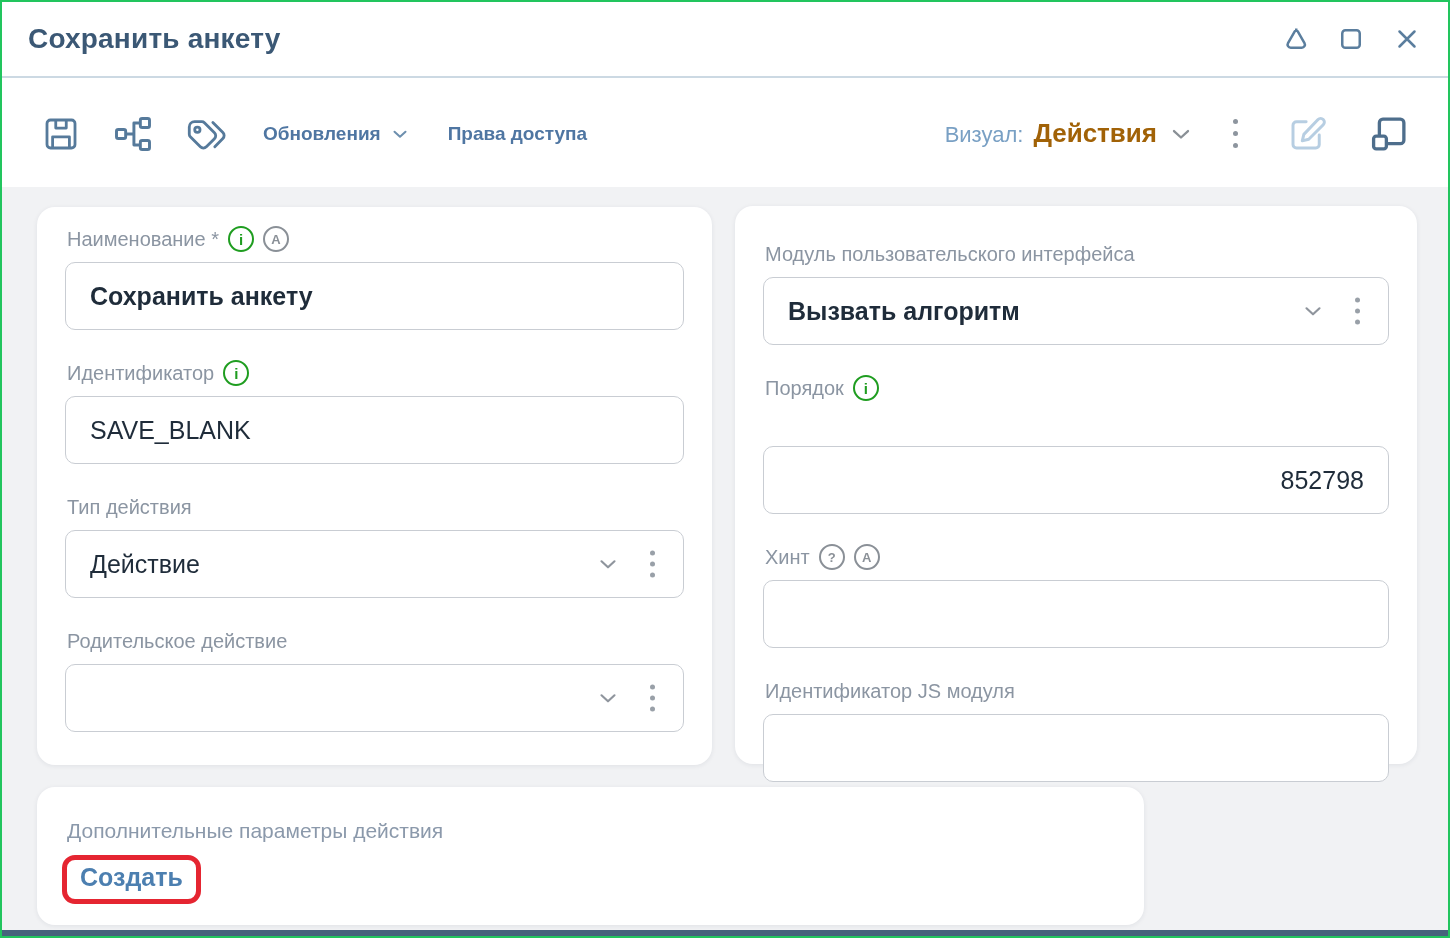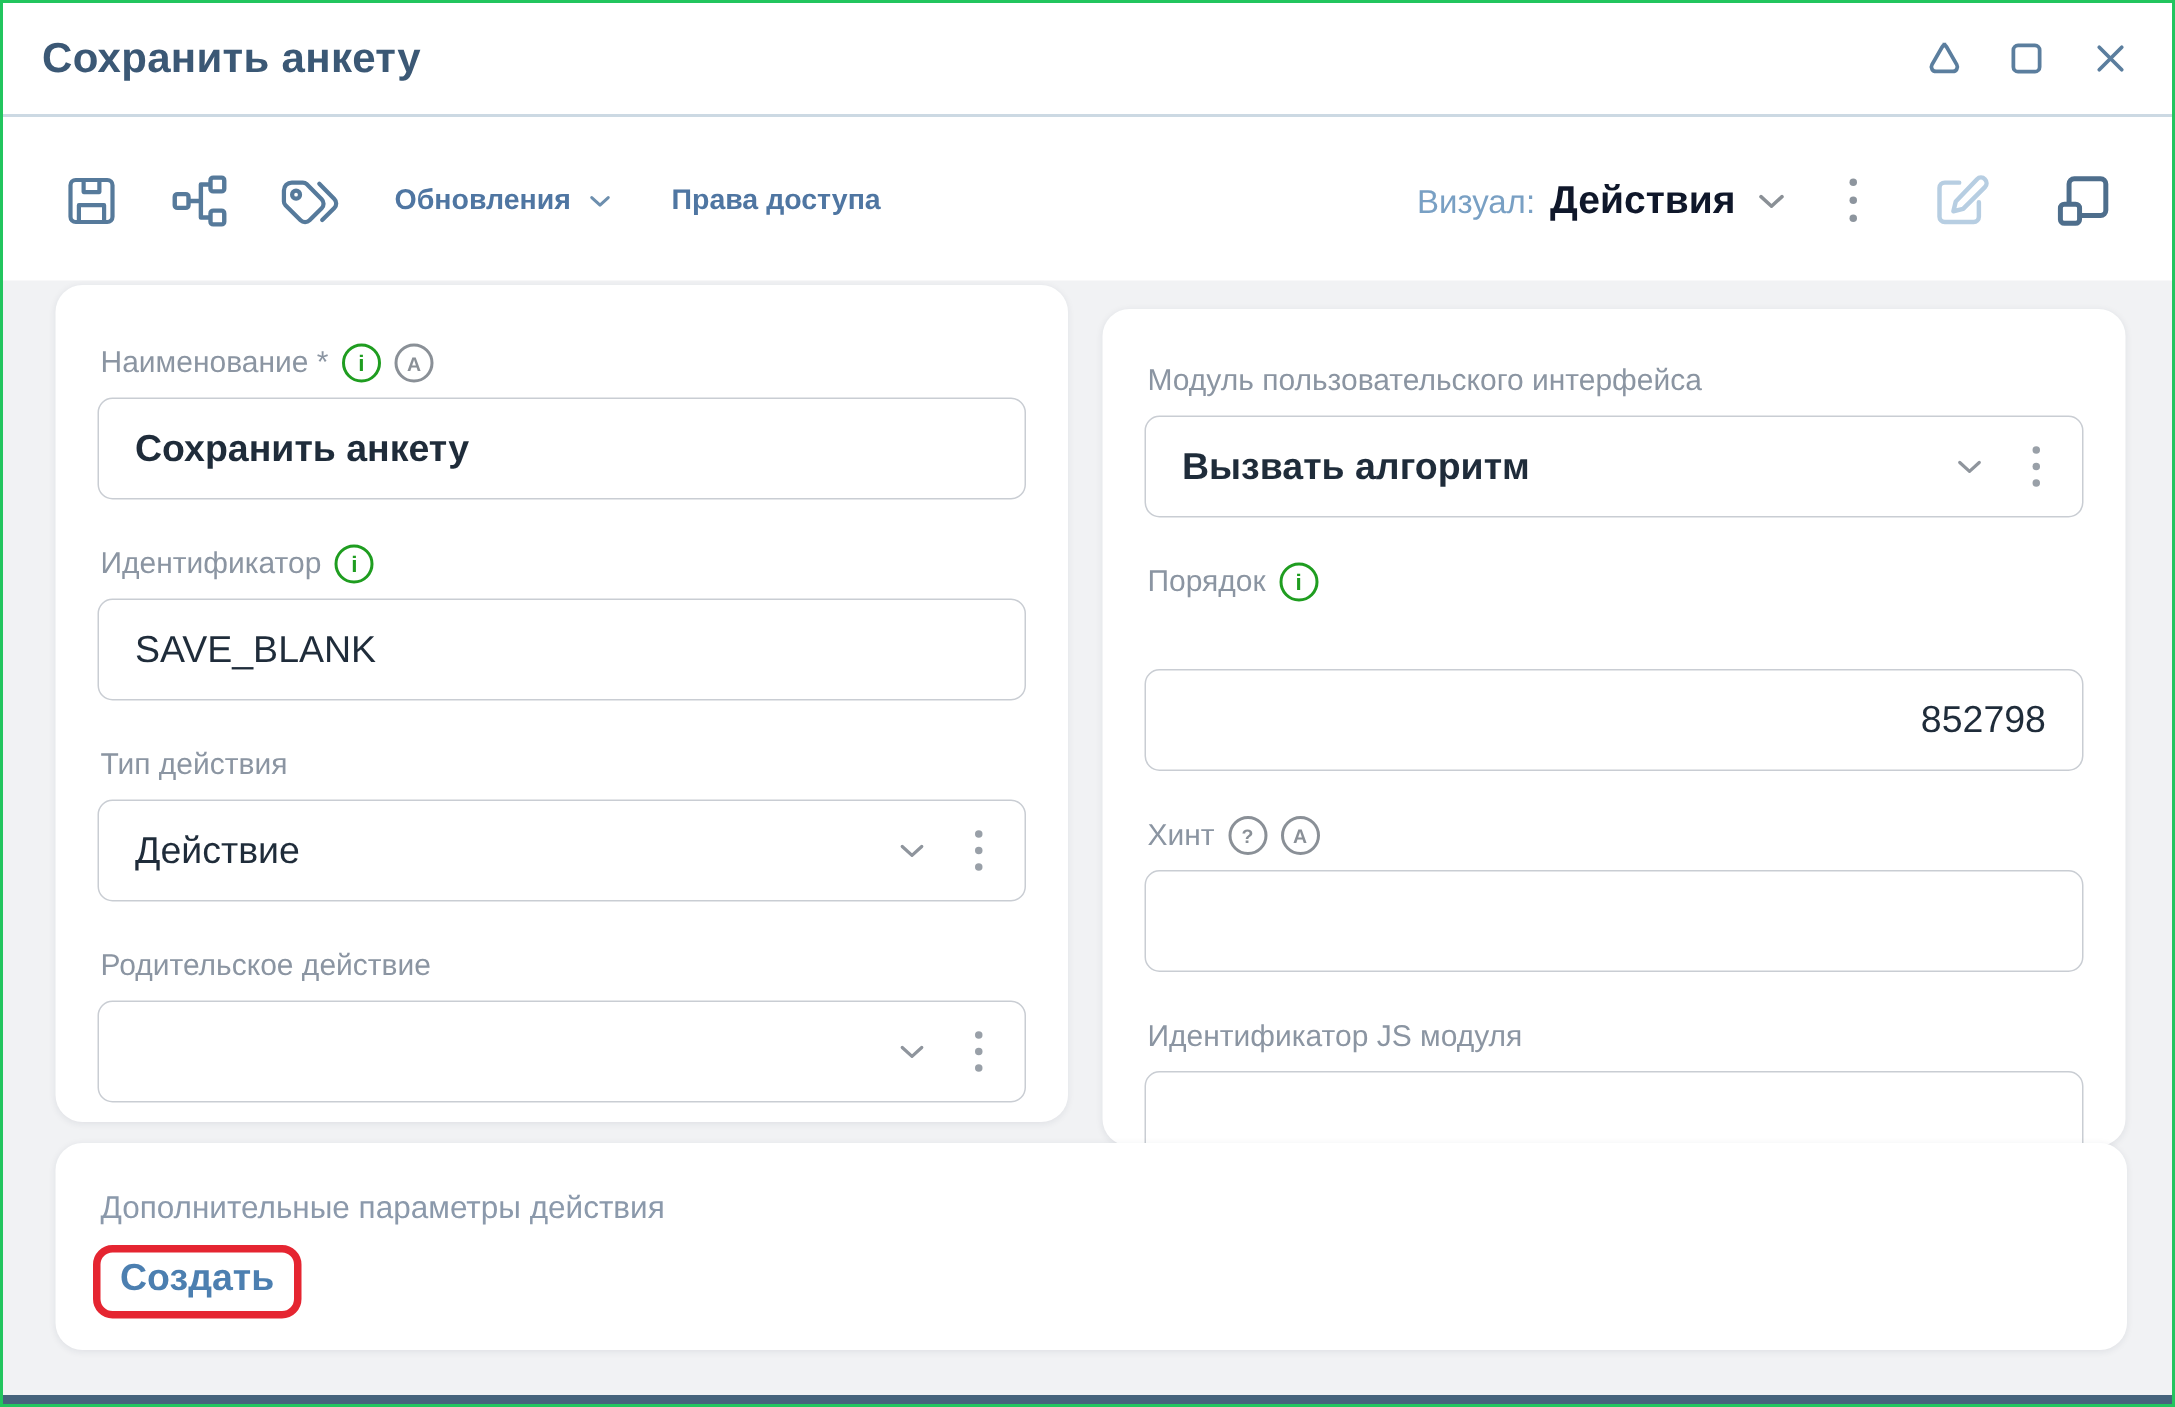"Действия" .visual-value { color: #0f172a -> #a16207 }
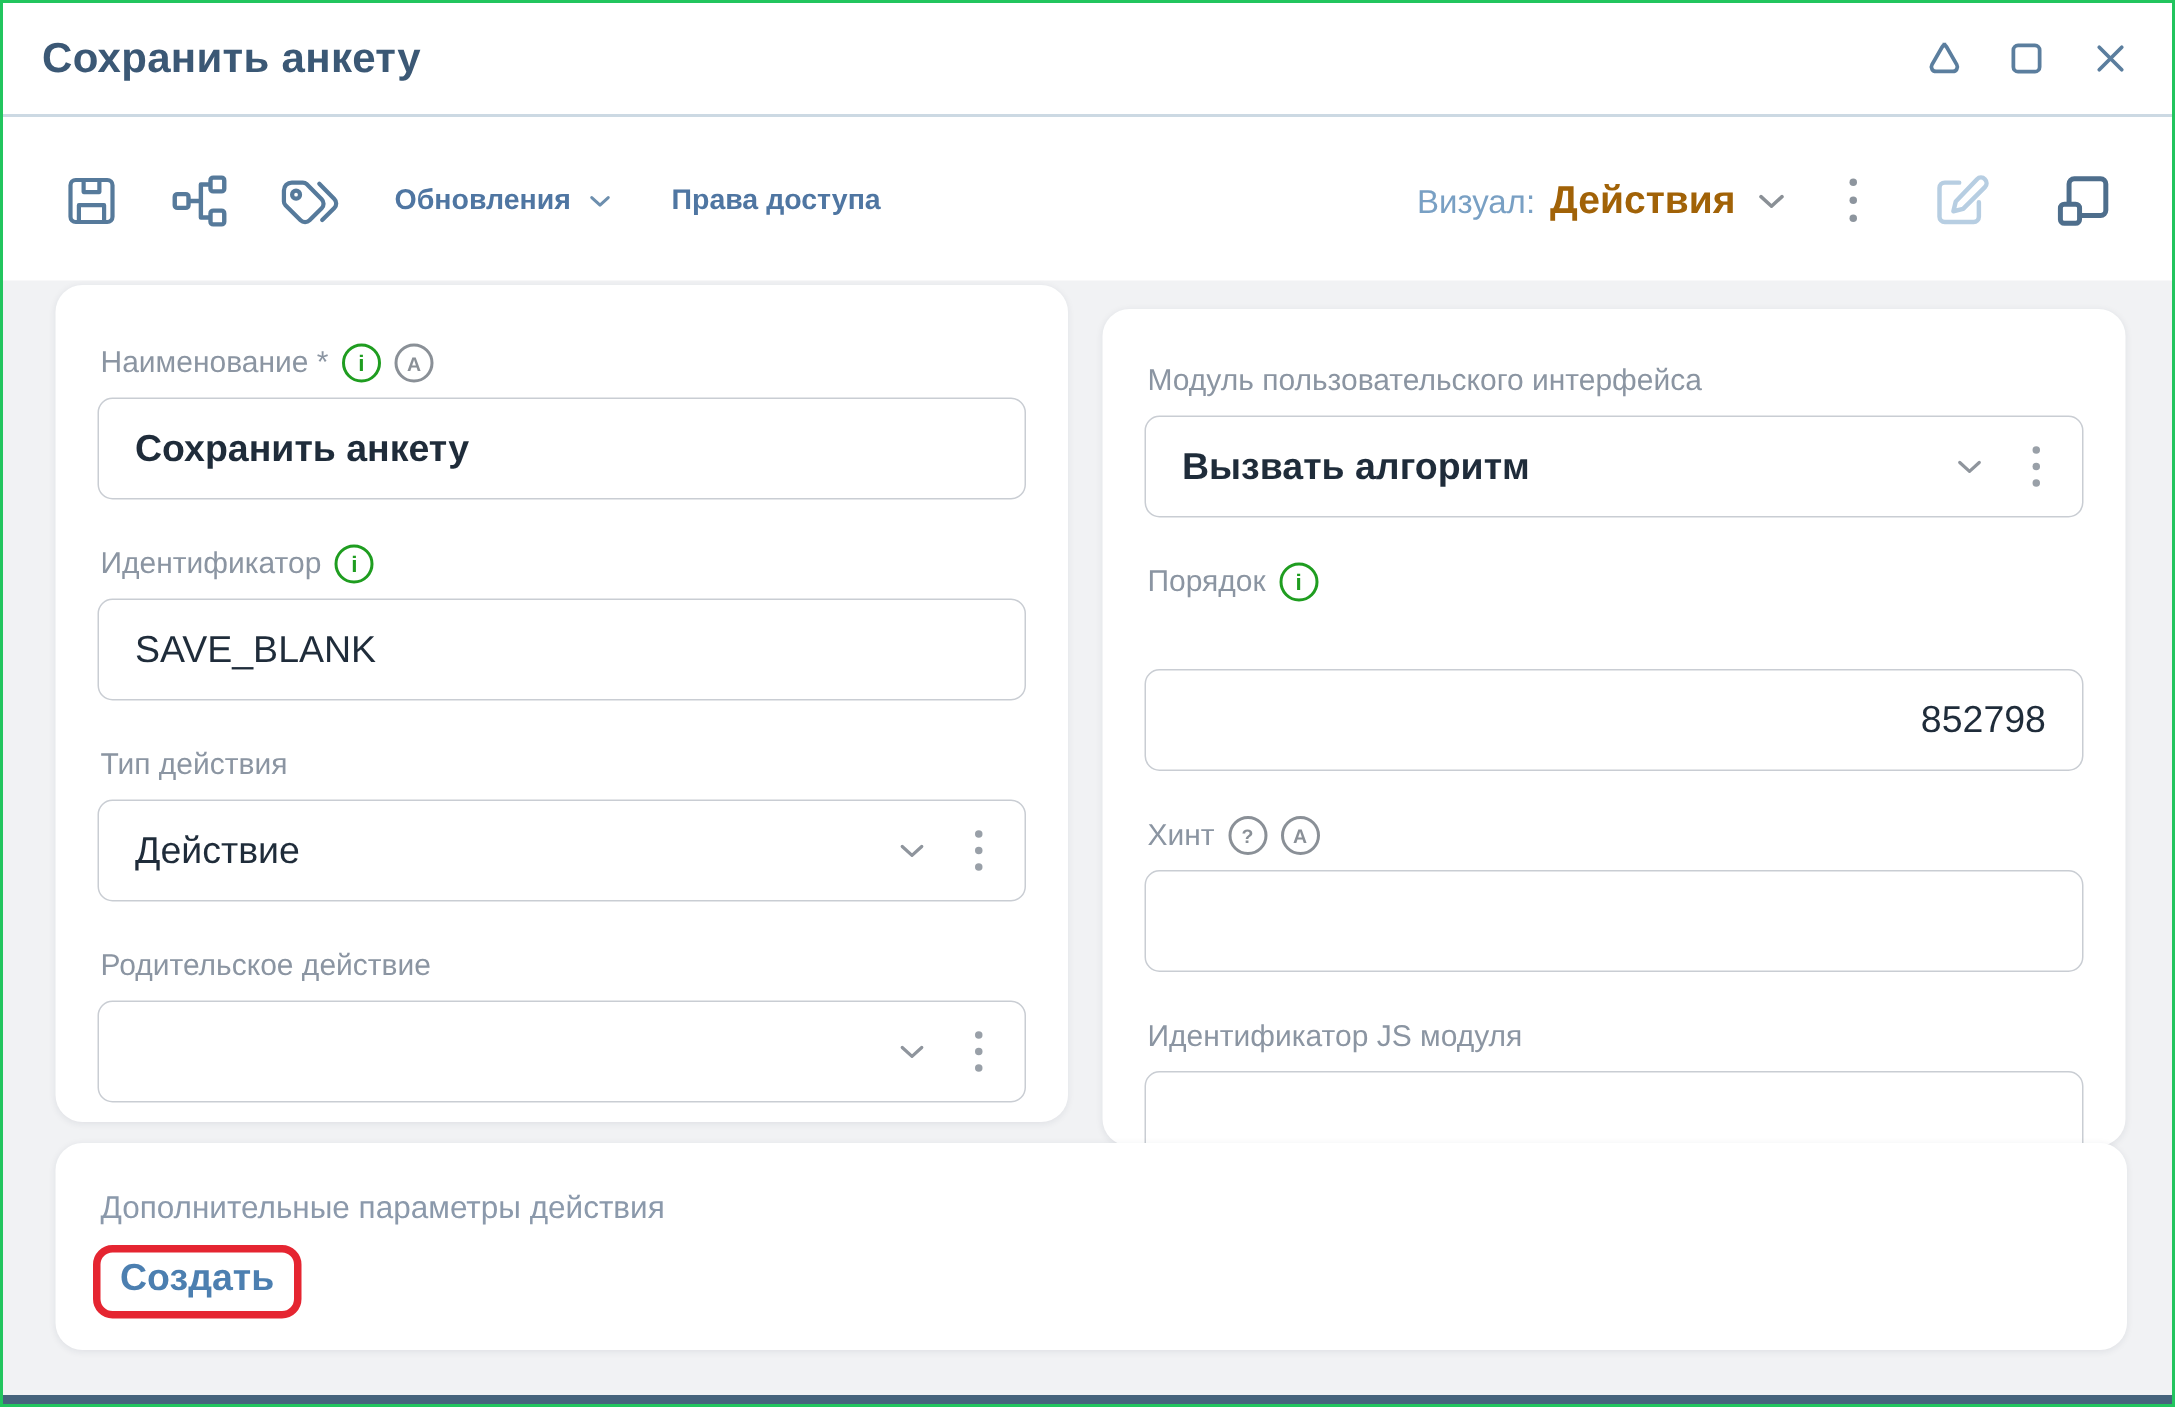"Наименование *" .panel-left { padding: 38px 28px 0 -> 18px 28px 0; top: 3px -> 20px }
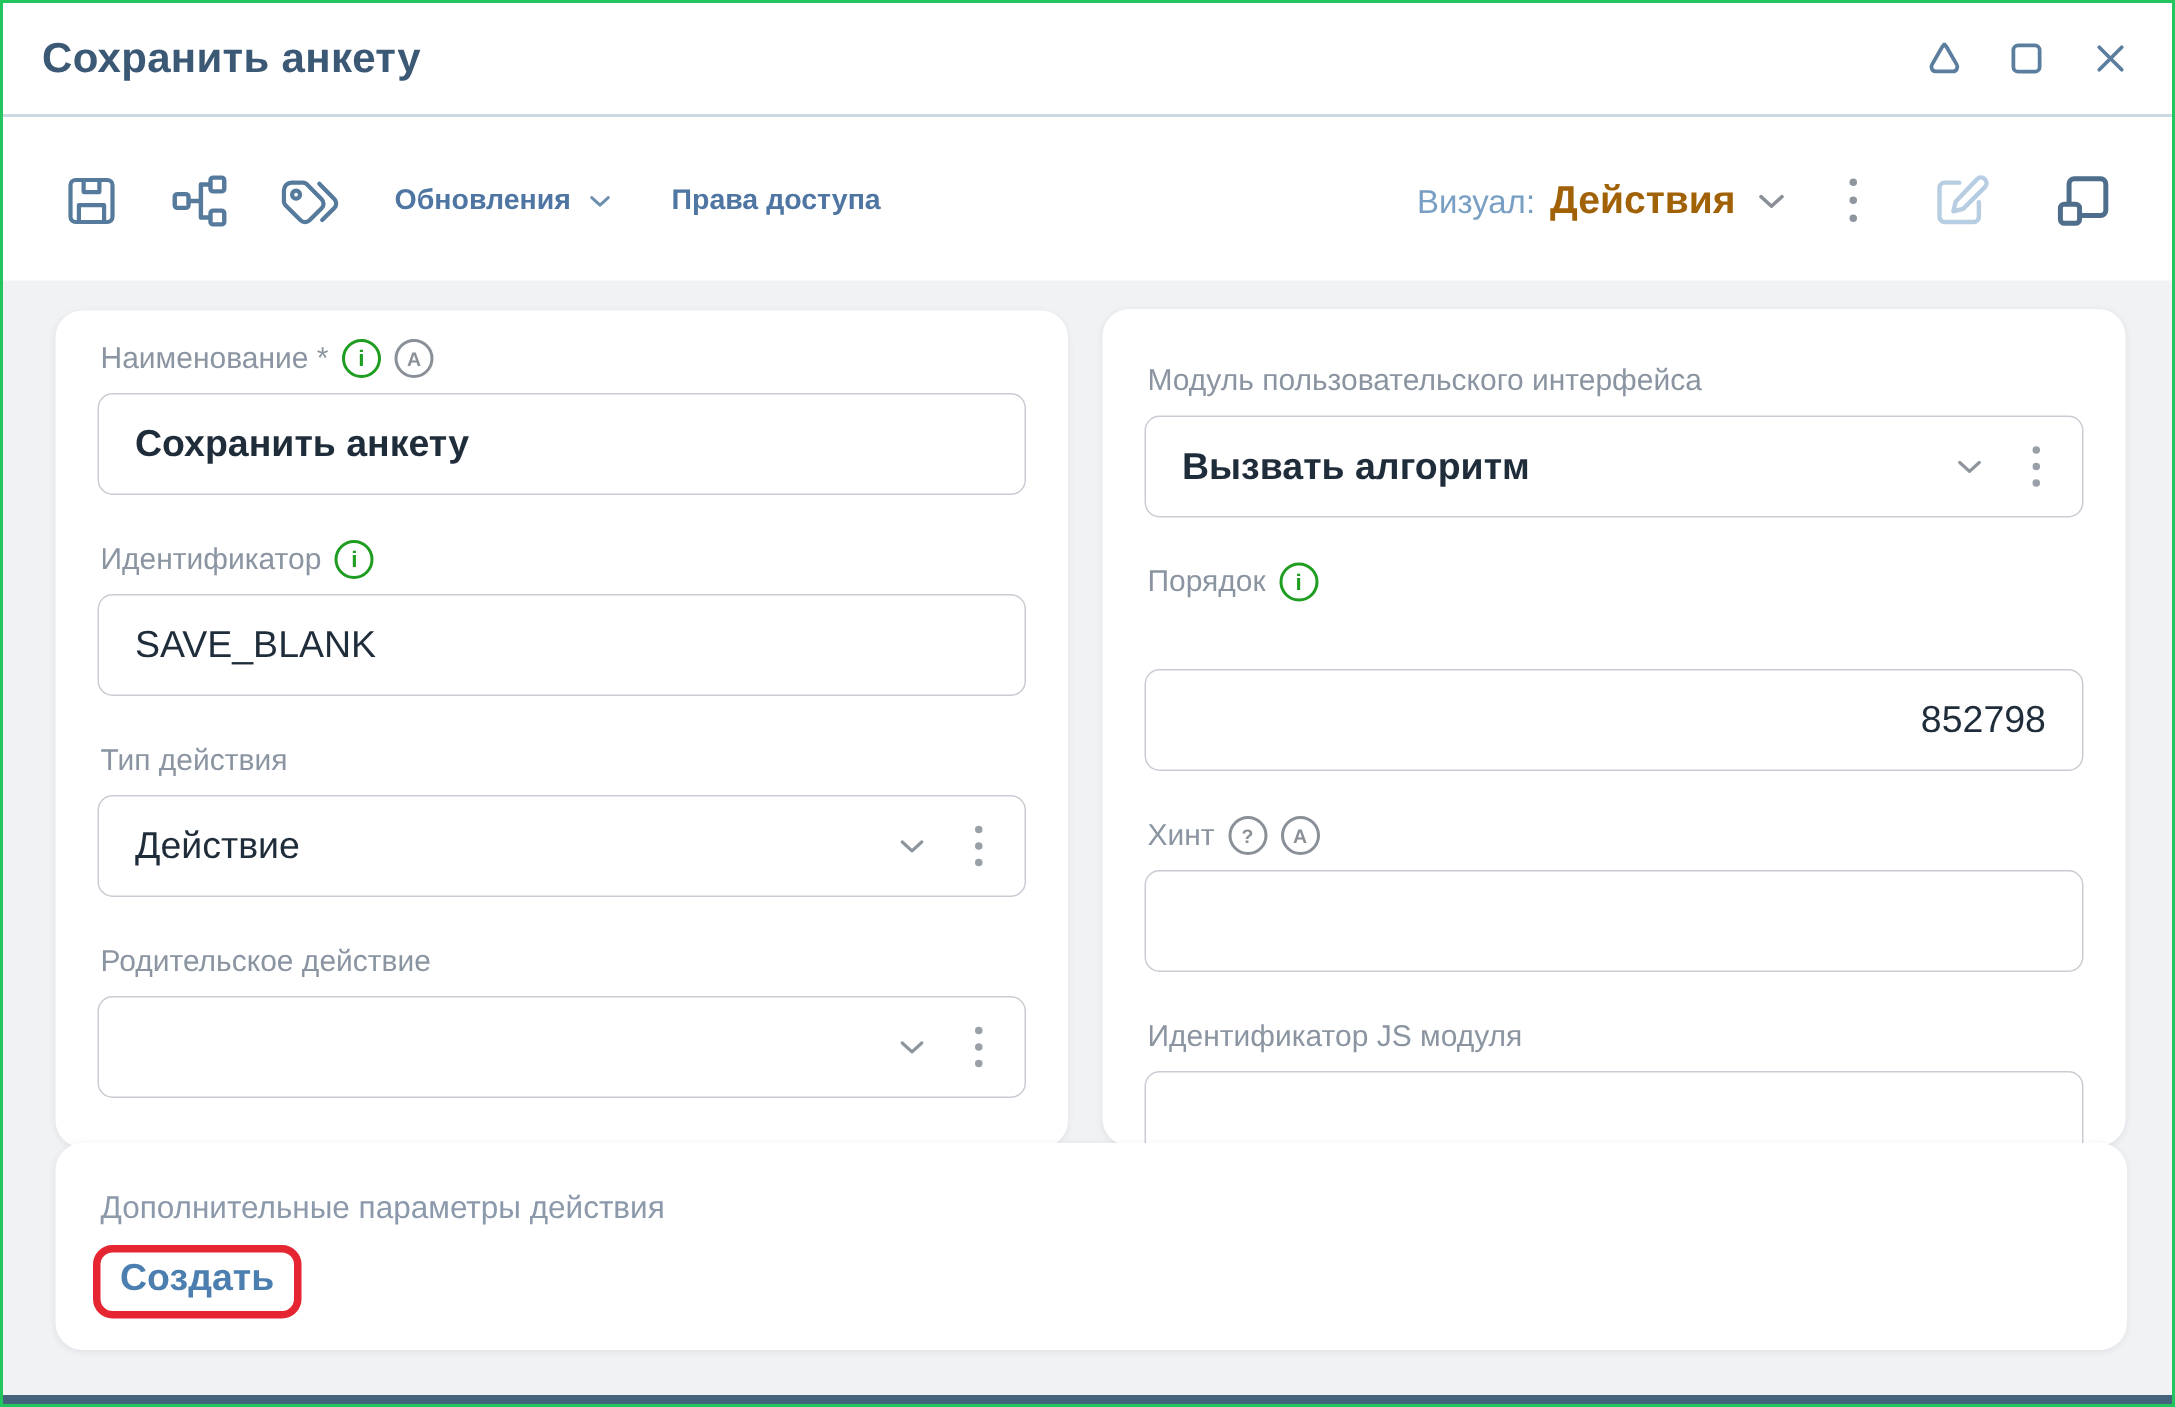"Дополнительные параметры действия" .panel-bottom { top: 575px -> 600px; width: 1381px -> 1107px }
